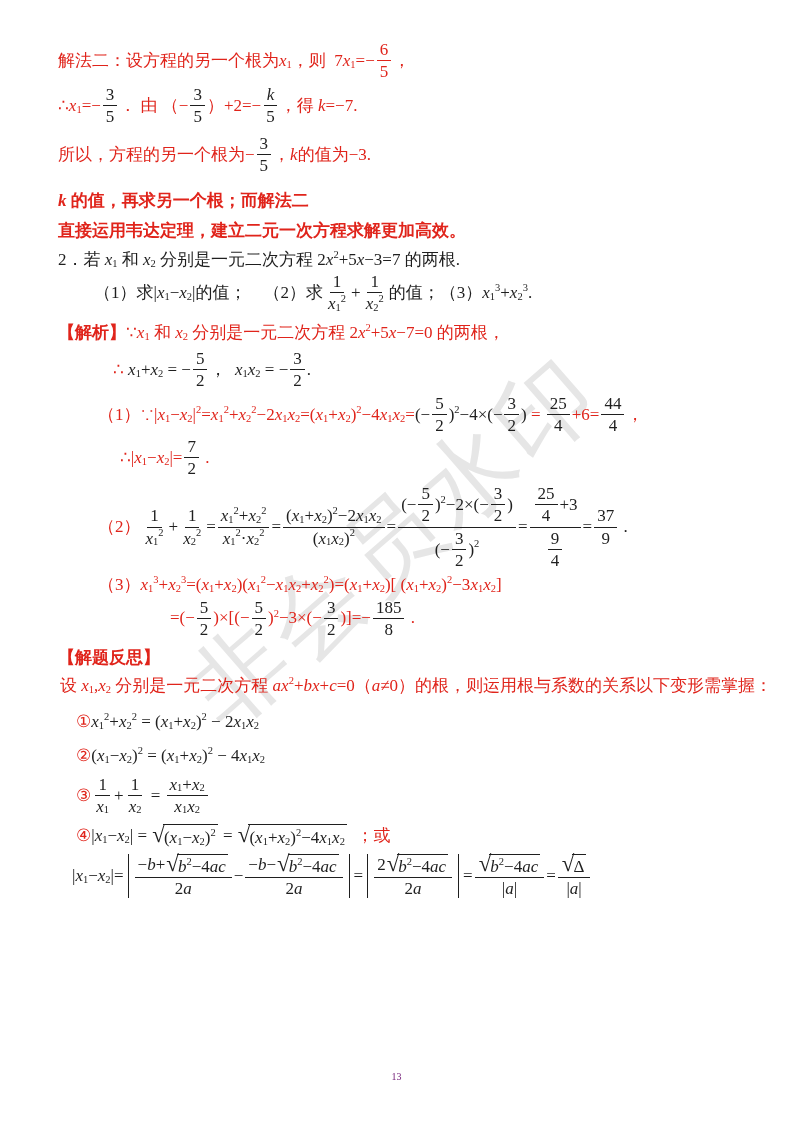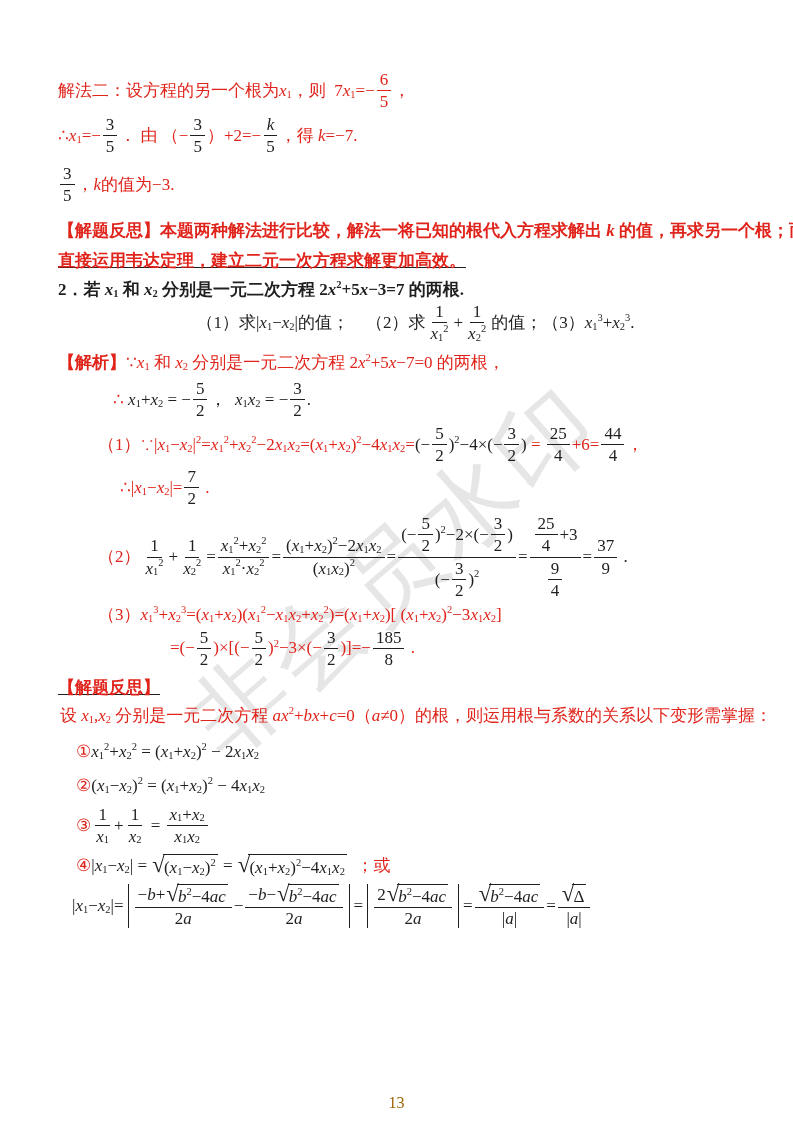"解法二：设方程的另一个根为" .content { margin-top: 30px -> none }
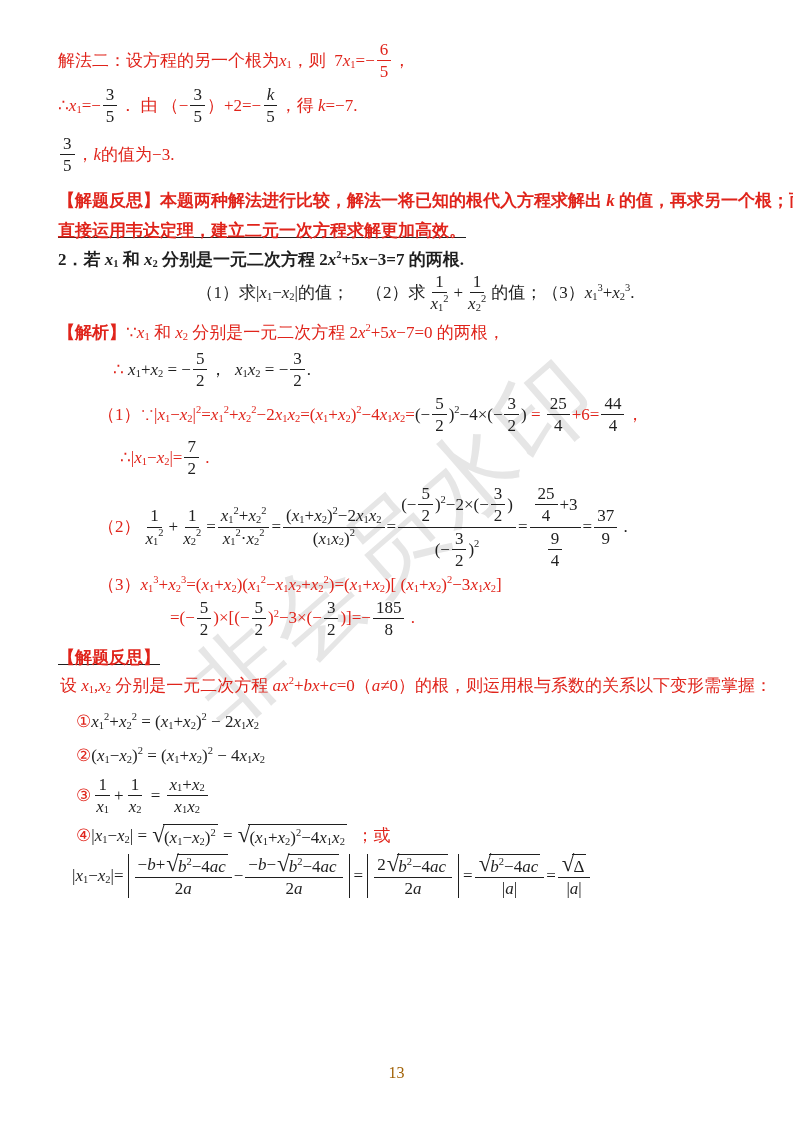"所以，方程的另一个根为−" span.seg { html: none -> <span><span>所以，方程的另一个根为−</span></span> }
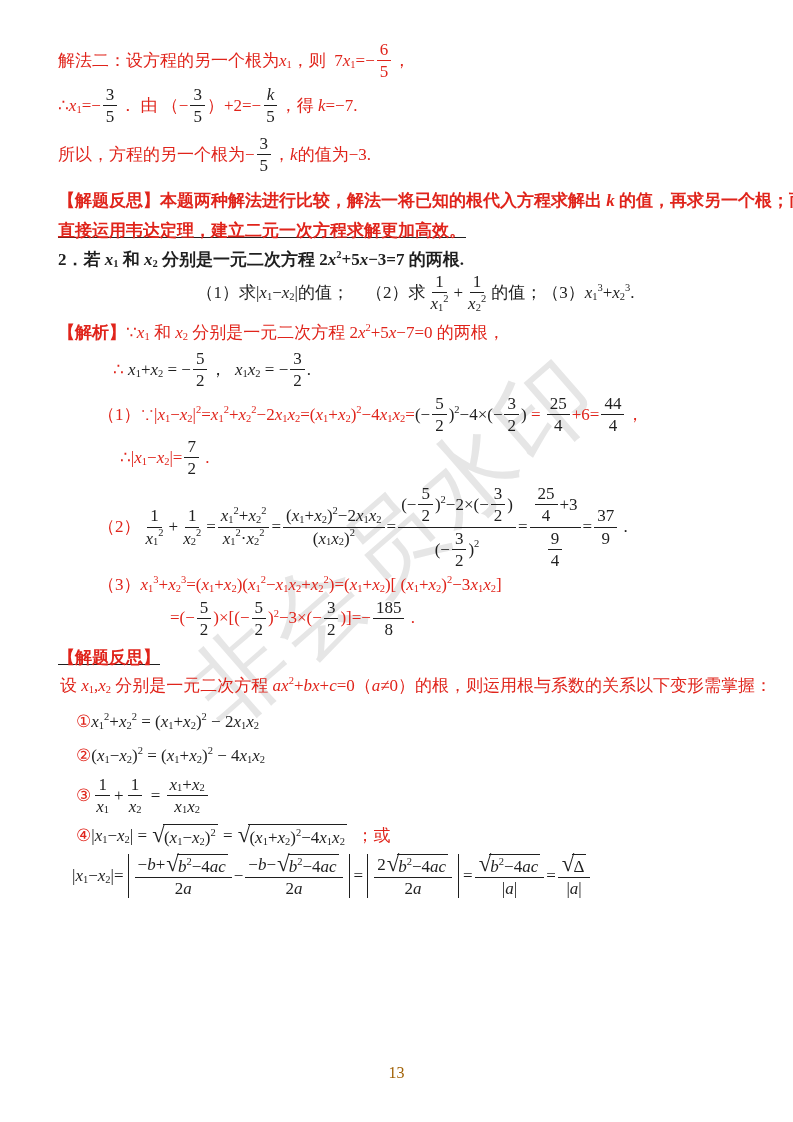"【解题反思】本题两种解法进行比较，解法一将已知的根代入方程求解出" span.tx { html: <span>【解题反思】本题两种解法进行比较，解法一将已知的根代入方程求解出 </span> -> none }
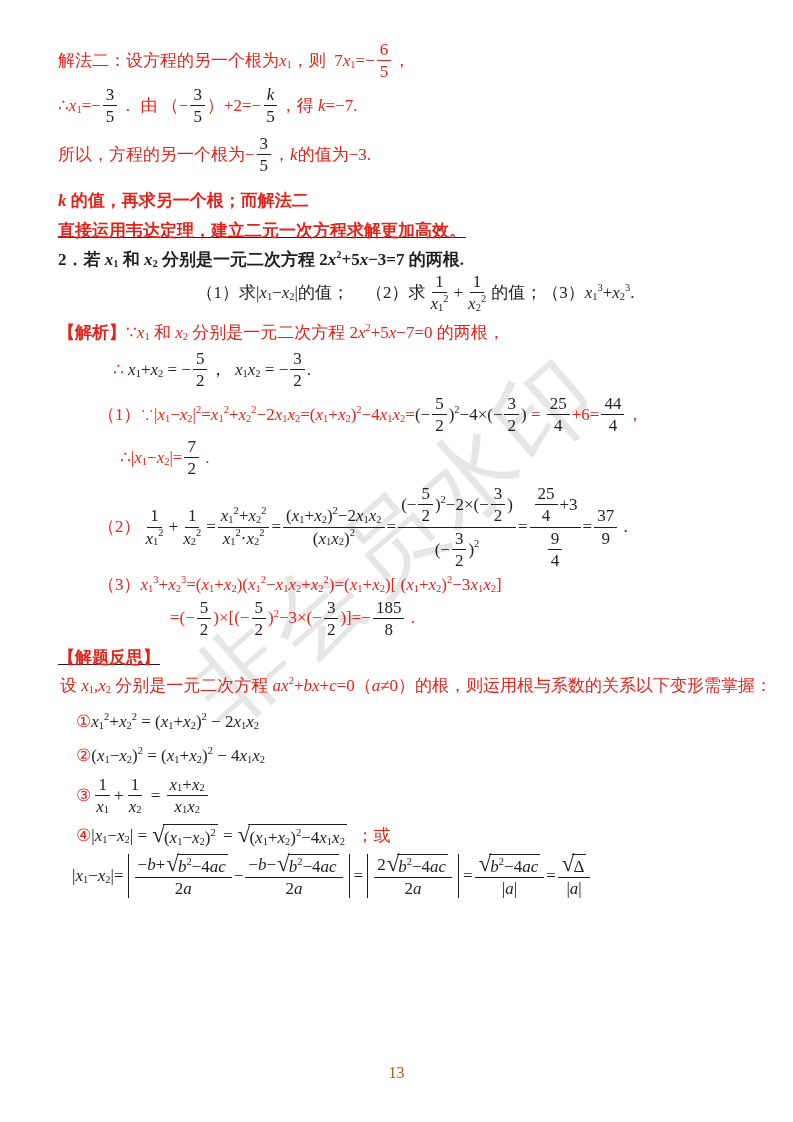"直接运用韦达定理，建立二元一次方程求解更加高效。" div.ln { text-decoration: underline -> none }
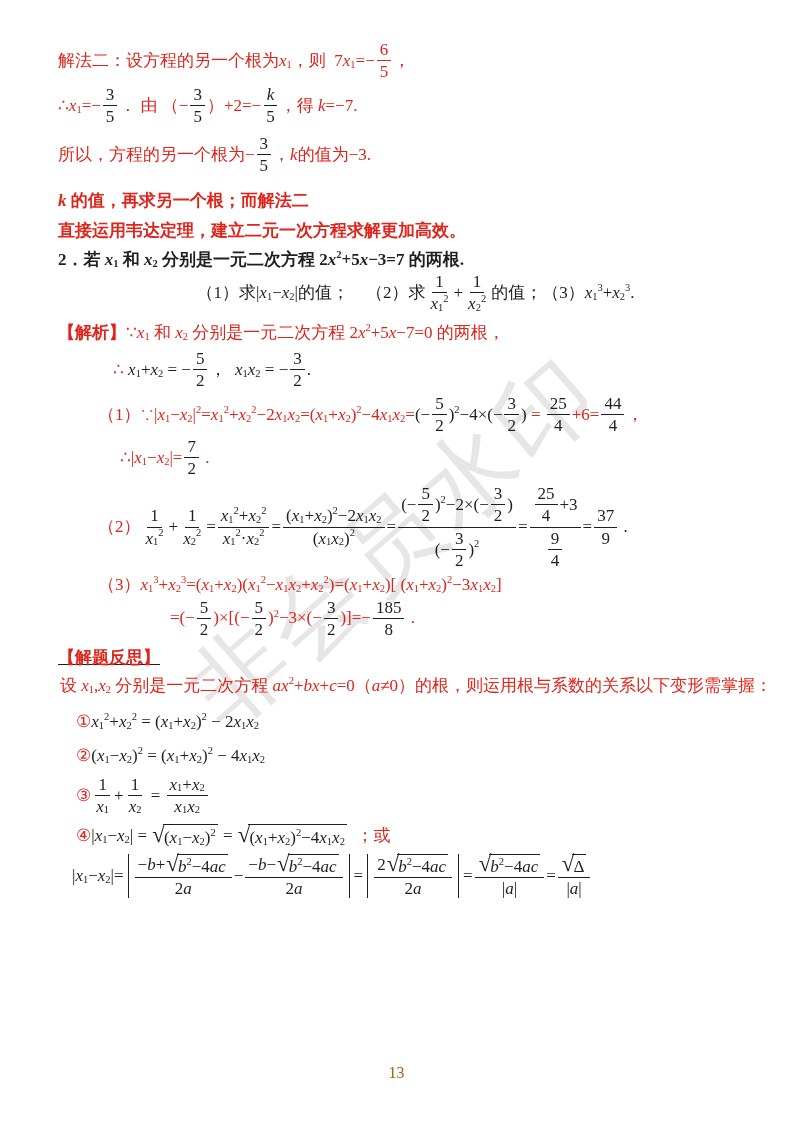"2．若" div.ln { font-weight: bold -> none }
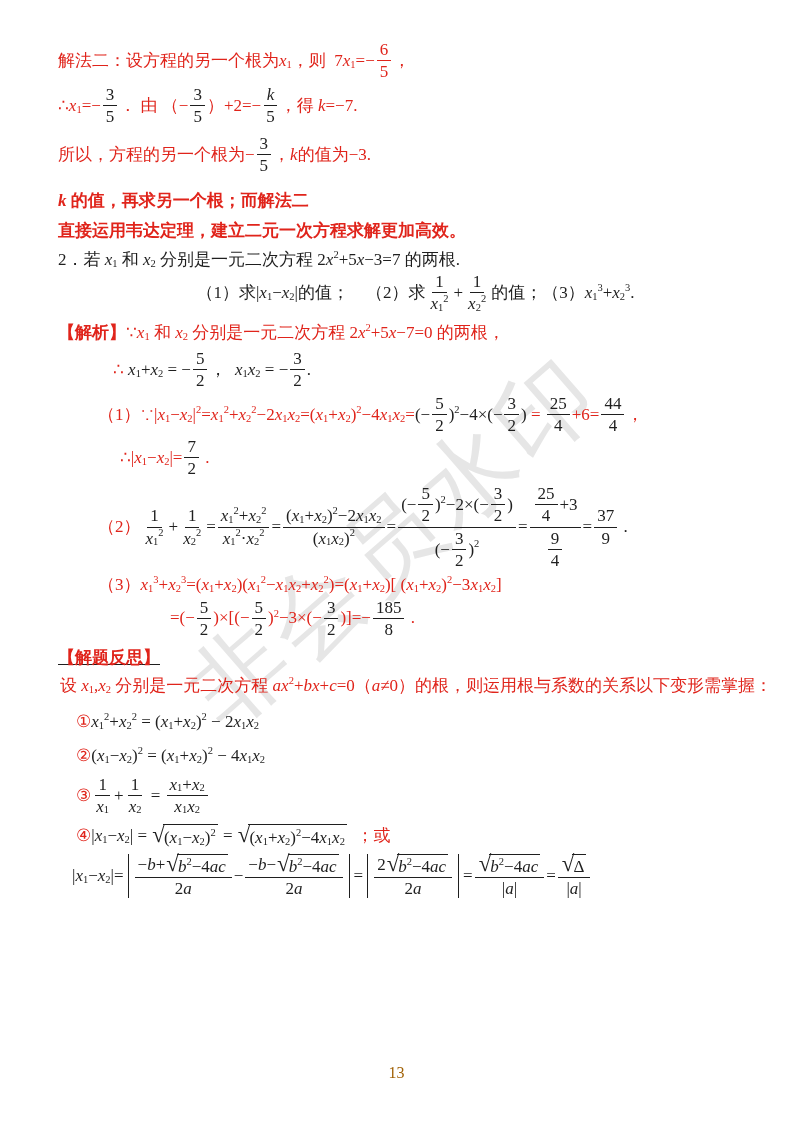"（1）求|" div.ln { justify-content: center -> none }
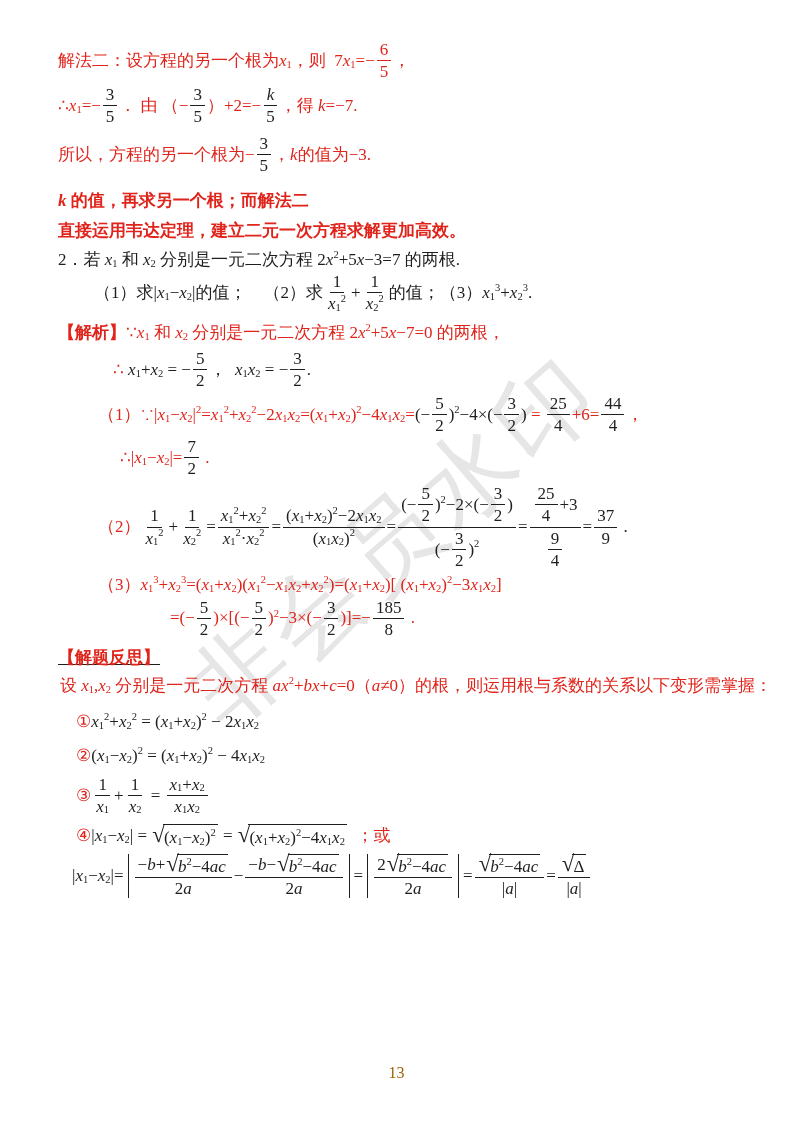"【解题反思】" div.ln { text-decoration: underline -> none }
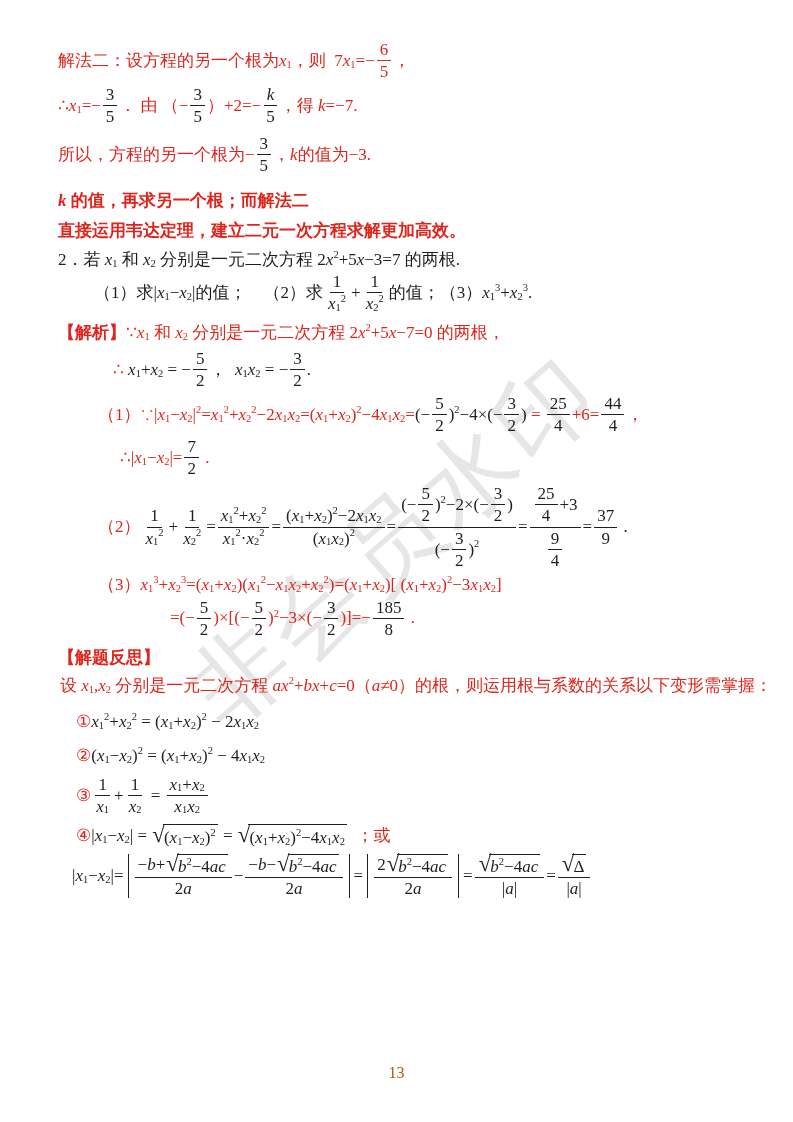"13" .footer { color: #a16207 -> #701a75; font-size: 16px -> 10px }
